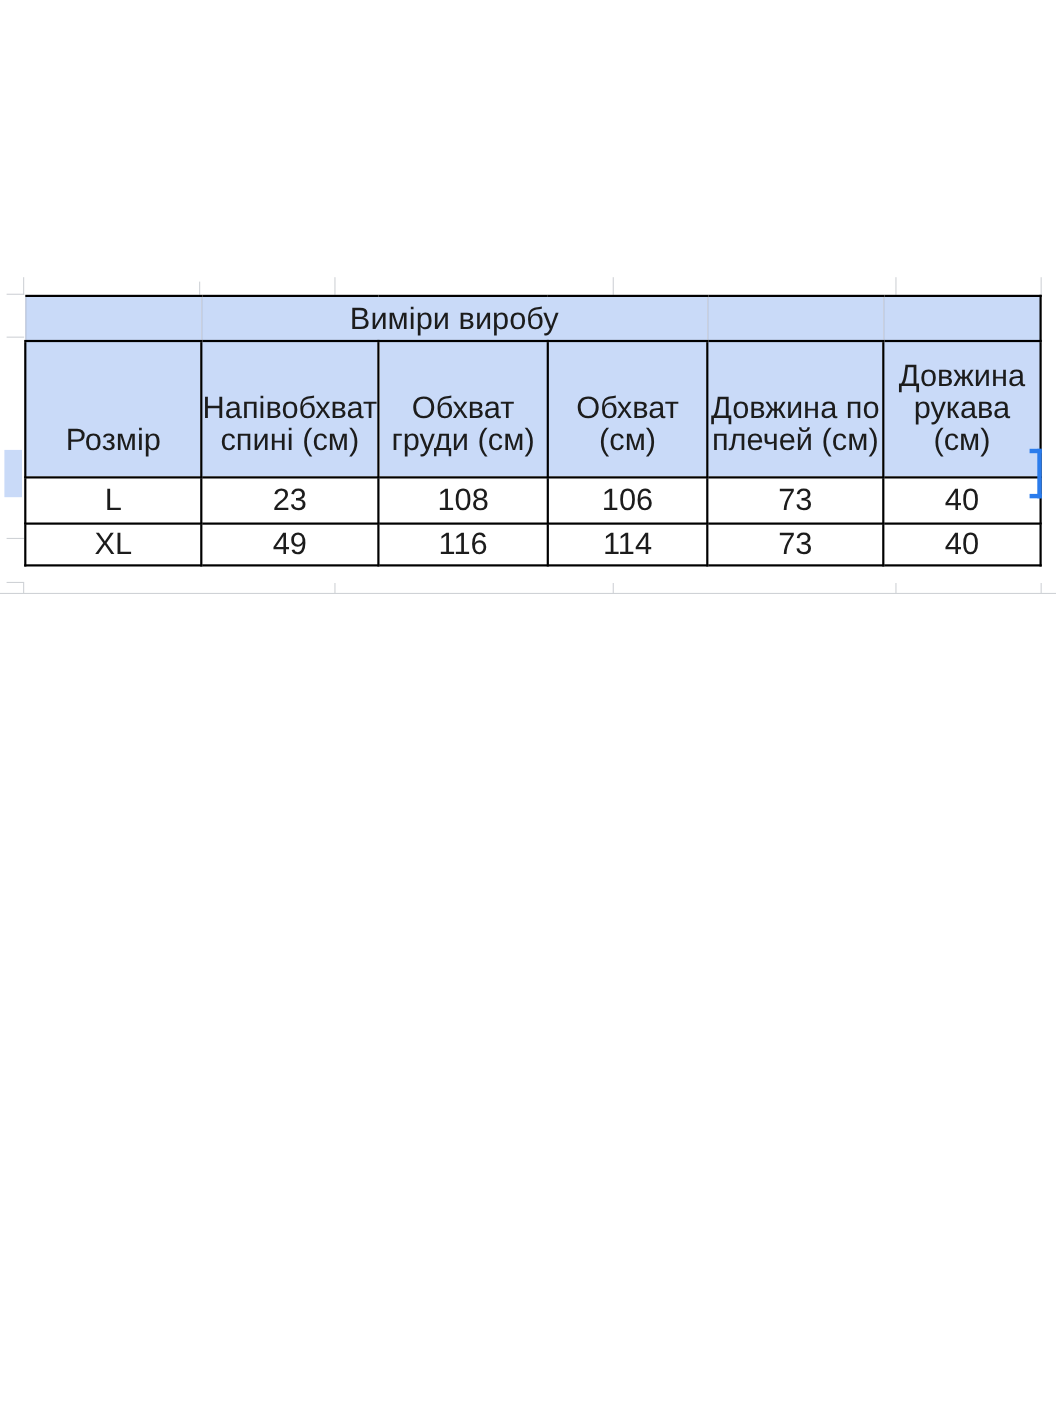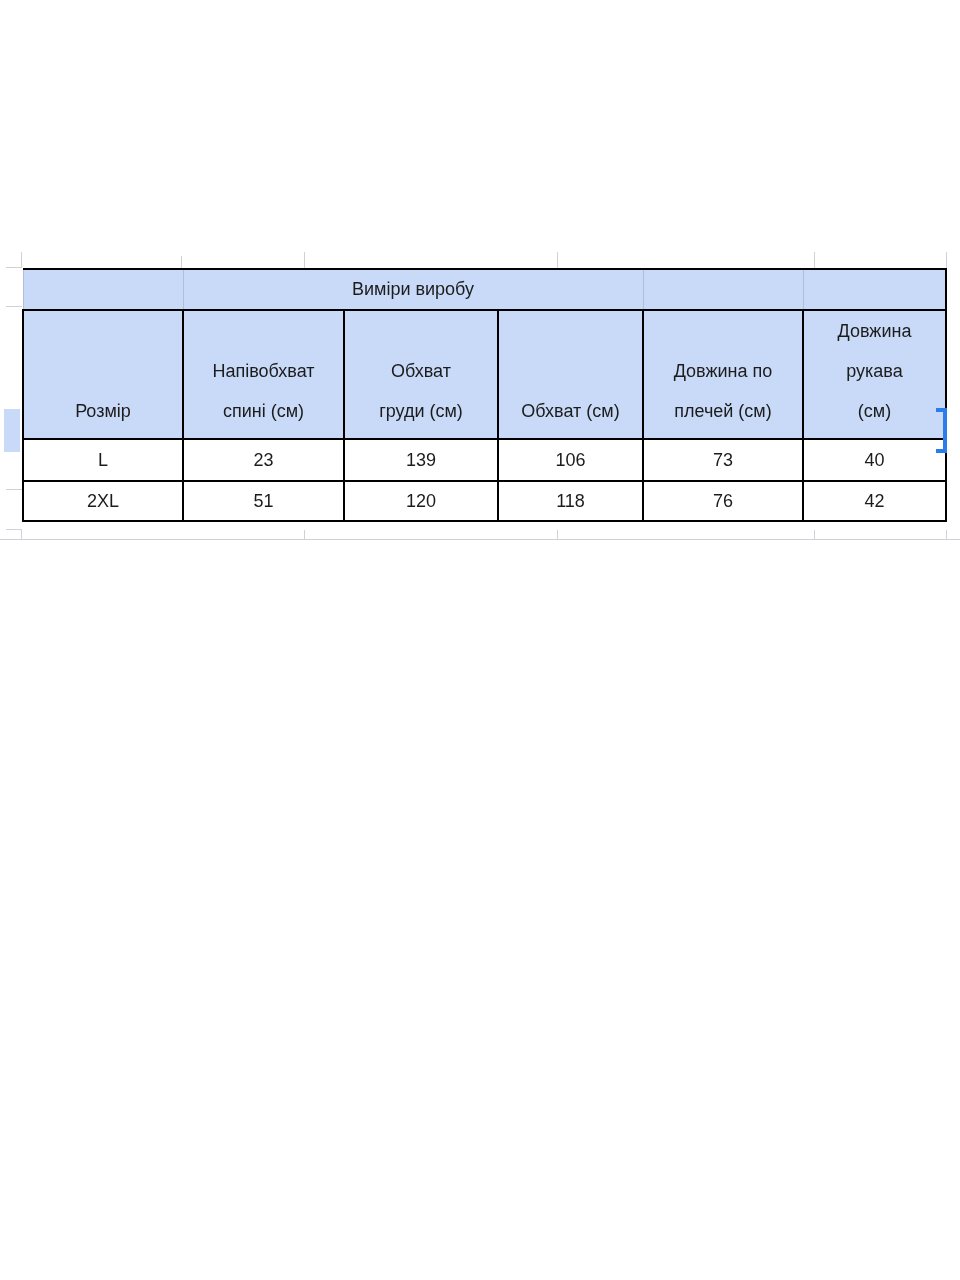"Виміри виробу" table.sheet-table td { font-size: 18px -> 28px }
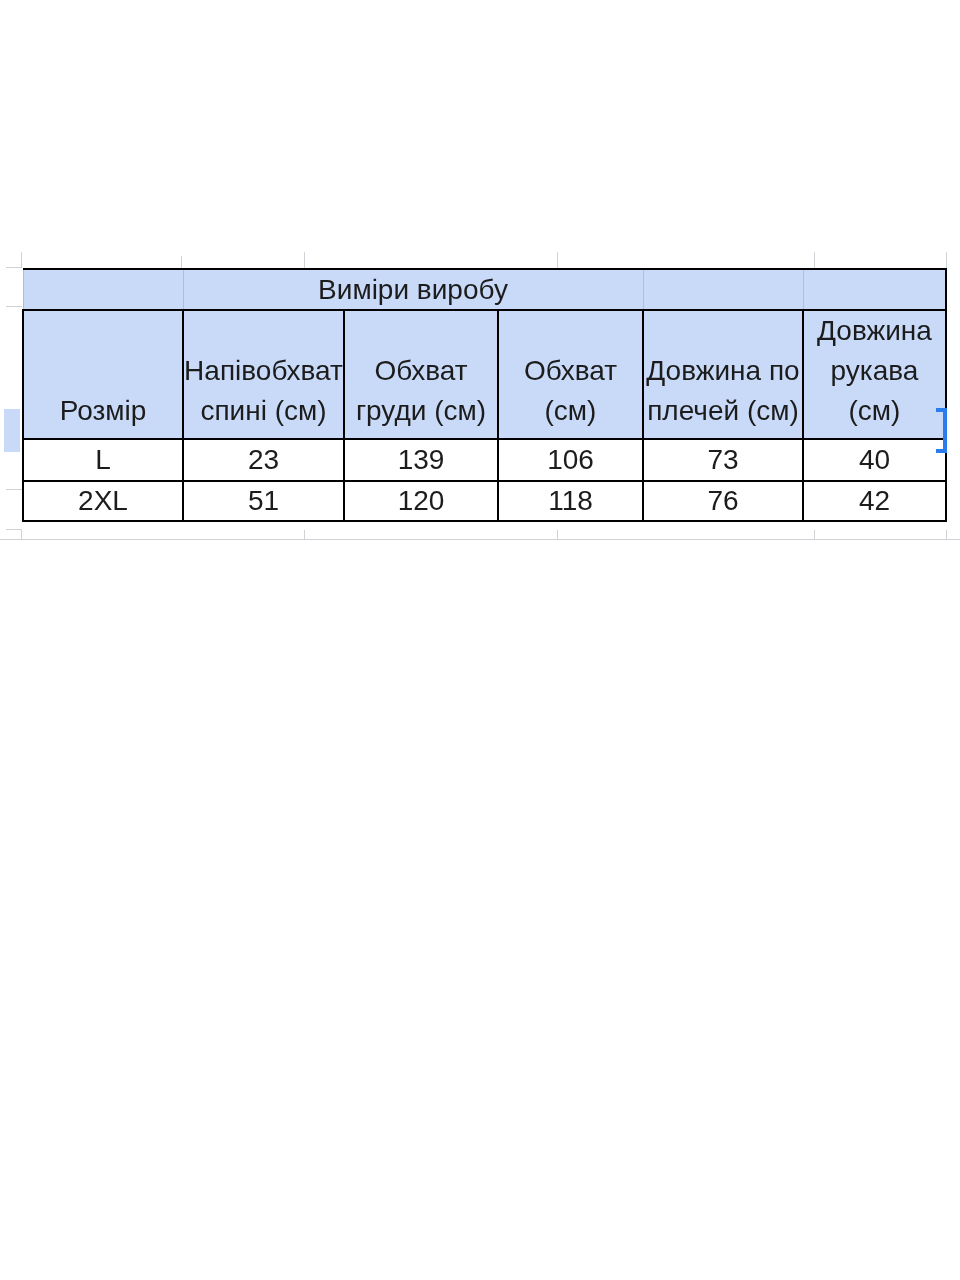"Довжина" tr.head td { line-height: 40px -> 29px; padding-bottom: 7px -> 19px }
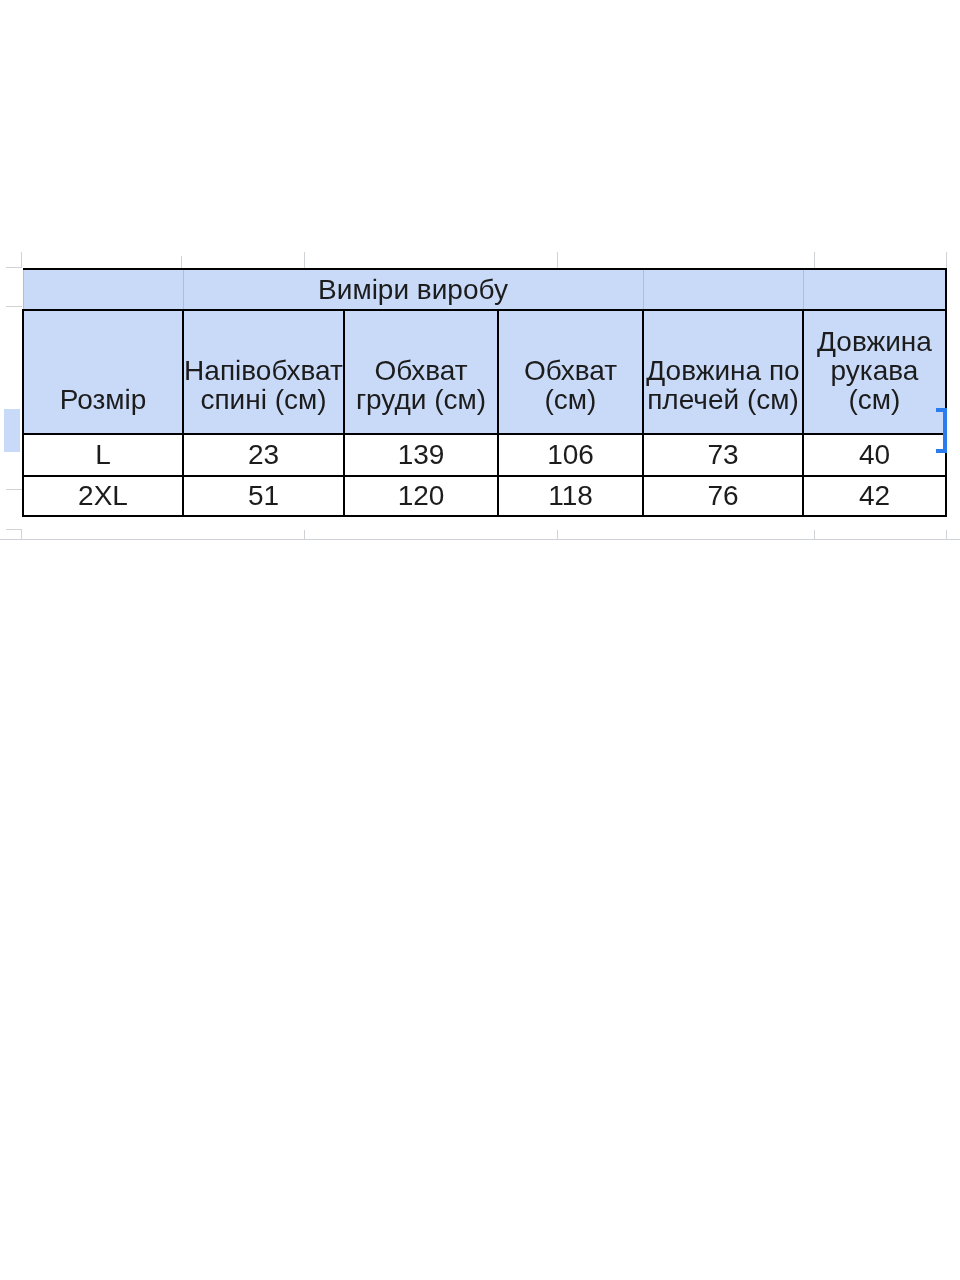"139" td { text: 139 -> 108 }
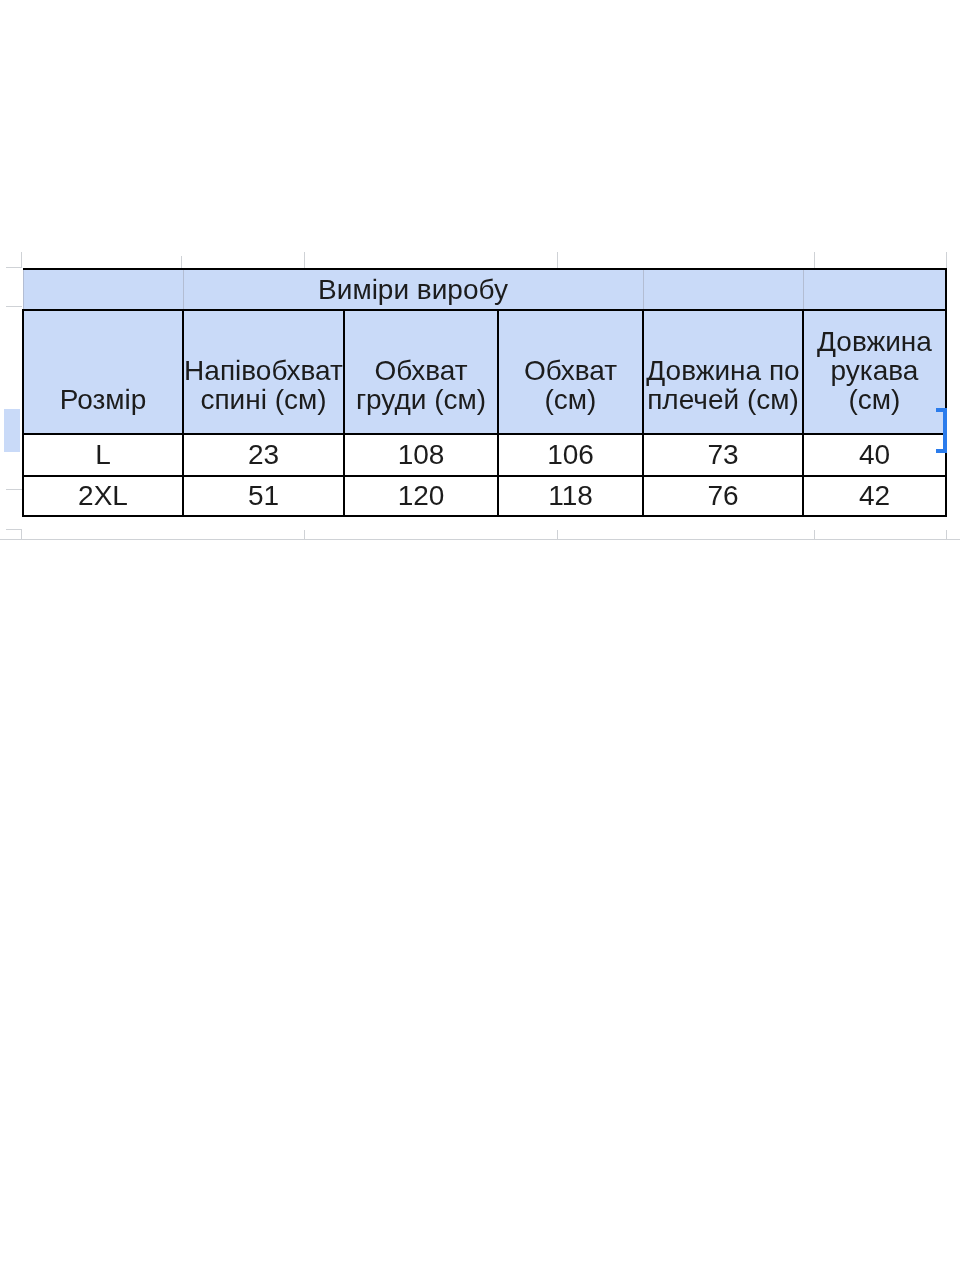"XL" tr.data { html: none -> <tr> <td>XL</td> <td>49</td> <td>116</td> <td>114</td> <td>73</td> <td>40</td> </tr> }
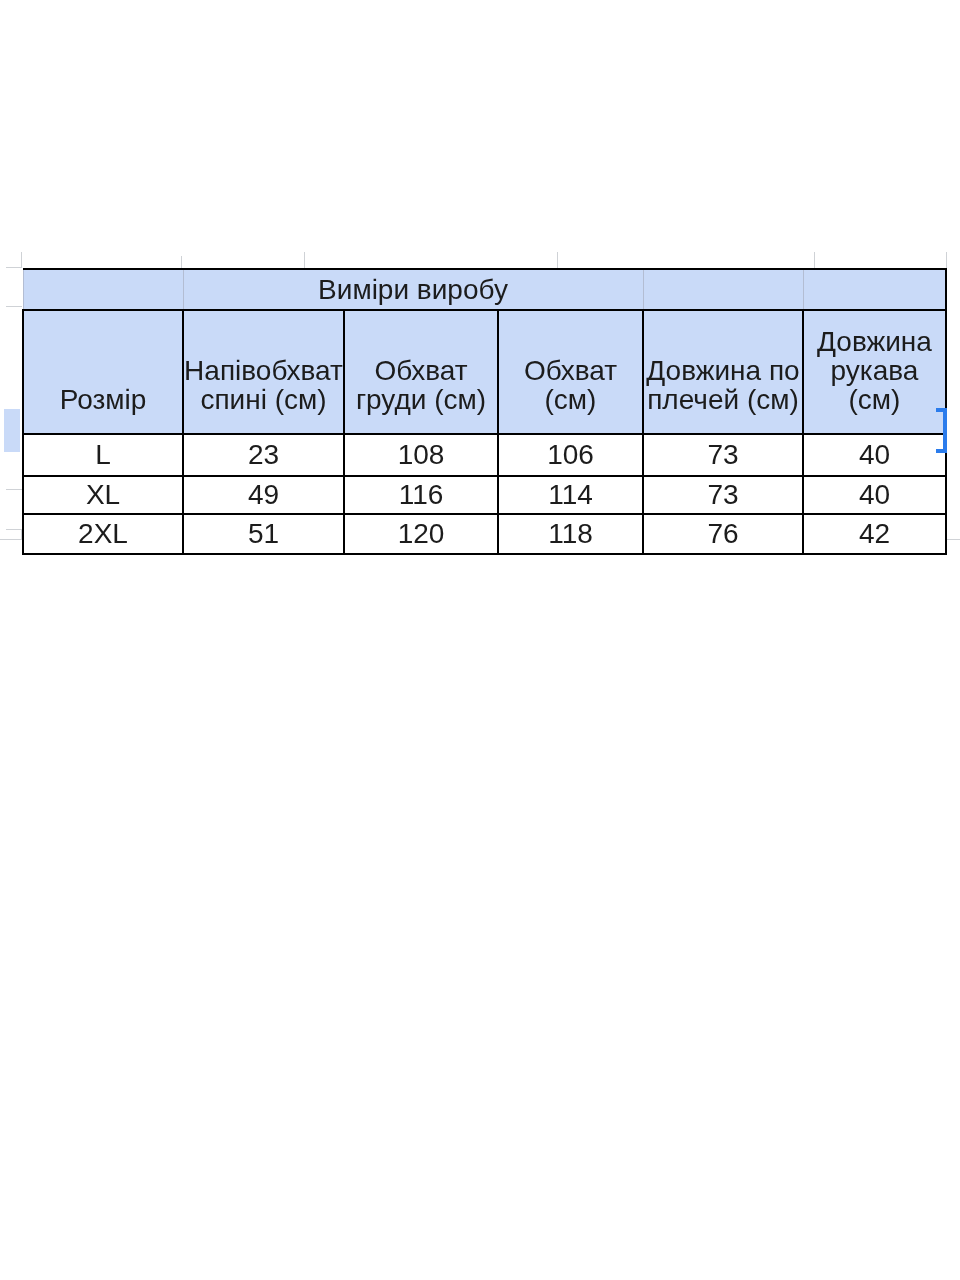"2XL" tr.data { html: <tr> <td>2XL</td> <td>51</td> <td>120</td> <td>118</td> <td>76</td> <td>42</td> </tr> -> none }
